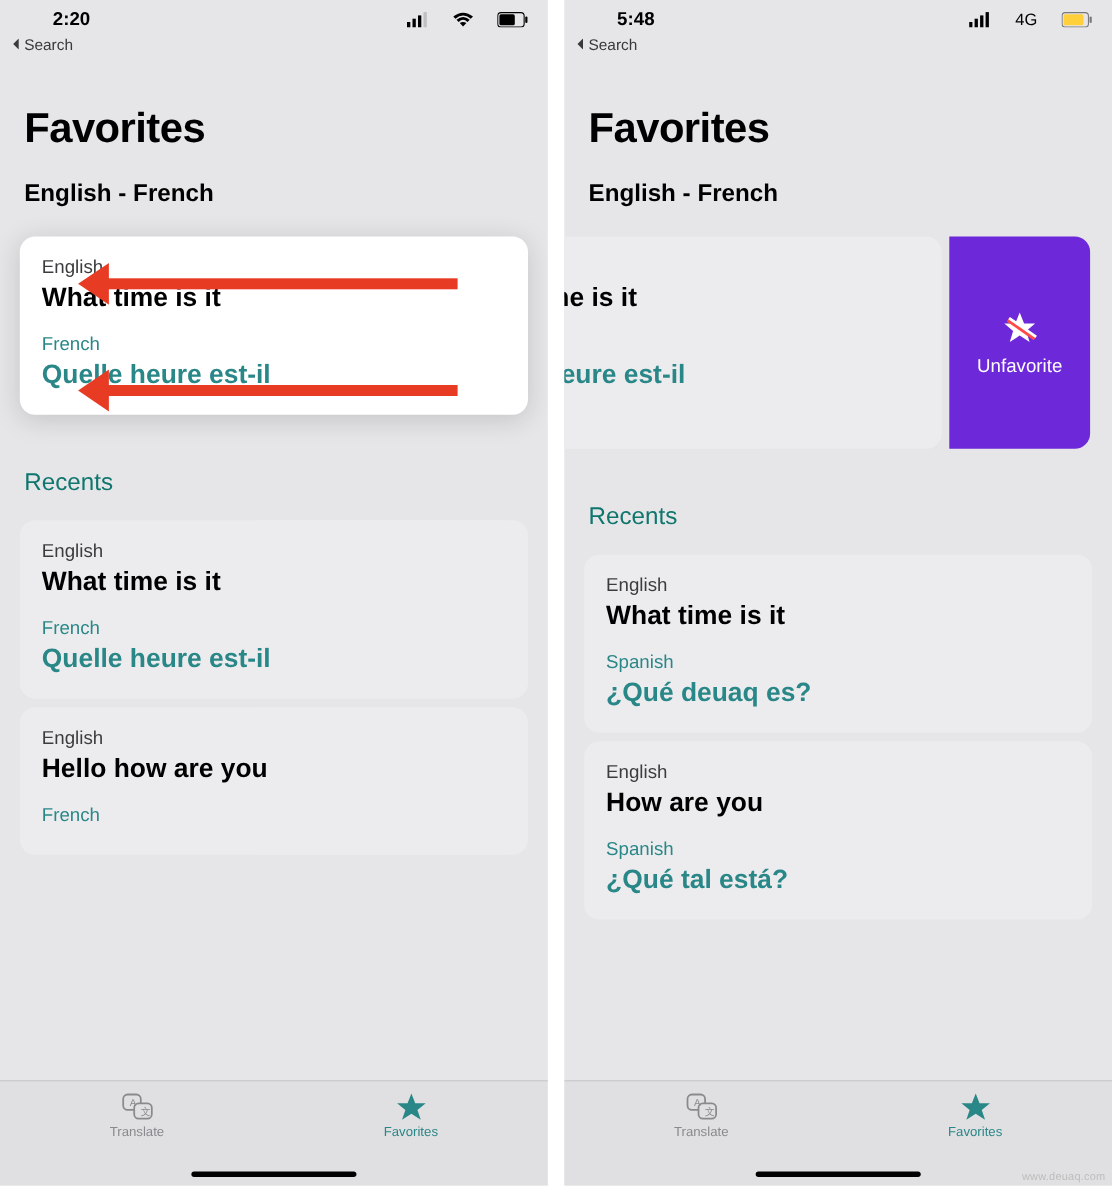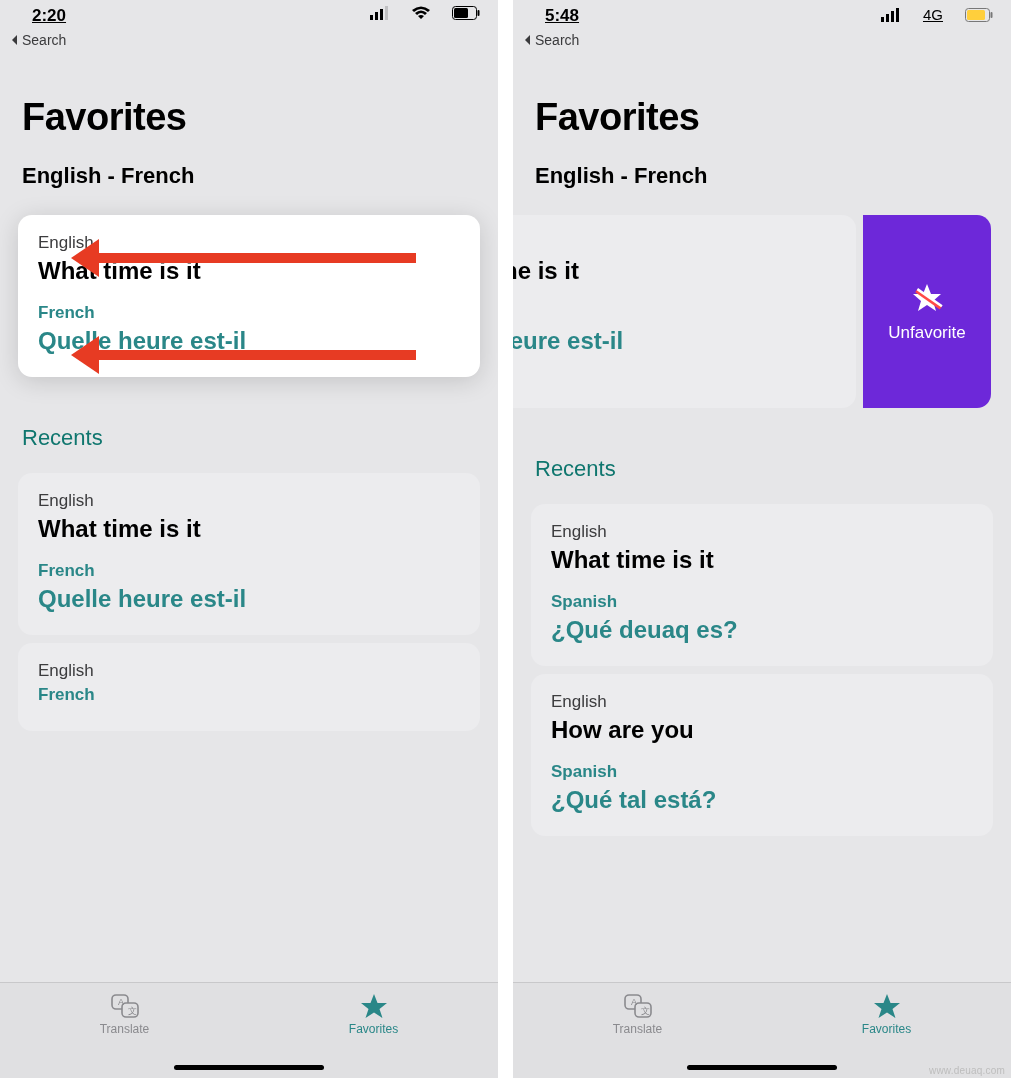"2:20" .statusbar { align-items: flex-start -> center; padding: 6px 18px 0 2px -> 6px 18px 0 18px; text-decoration: underline -> none }
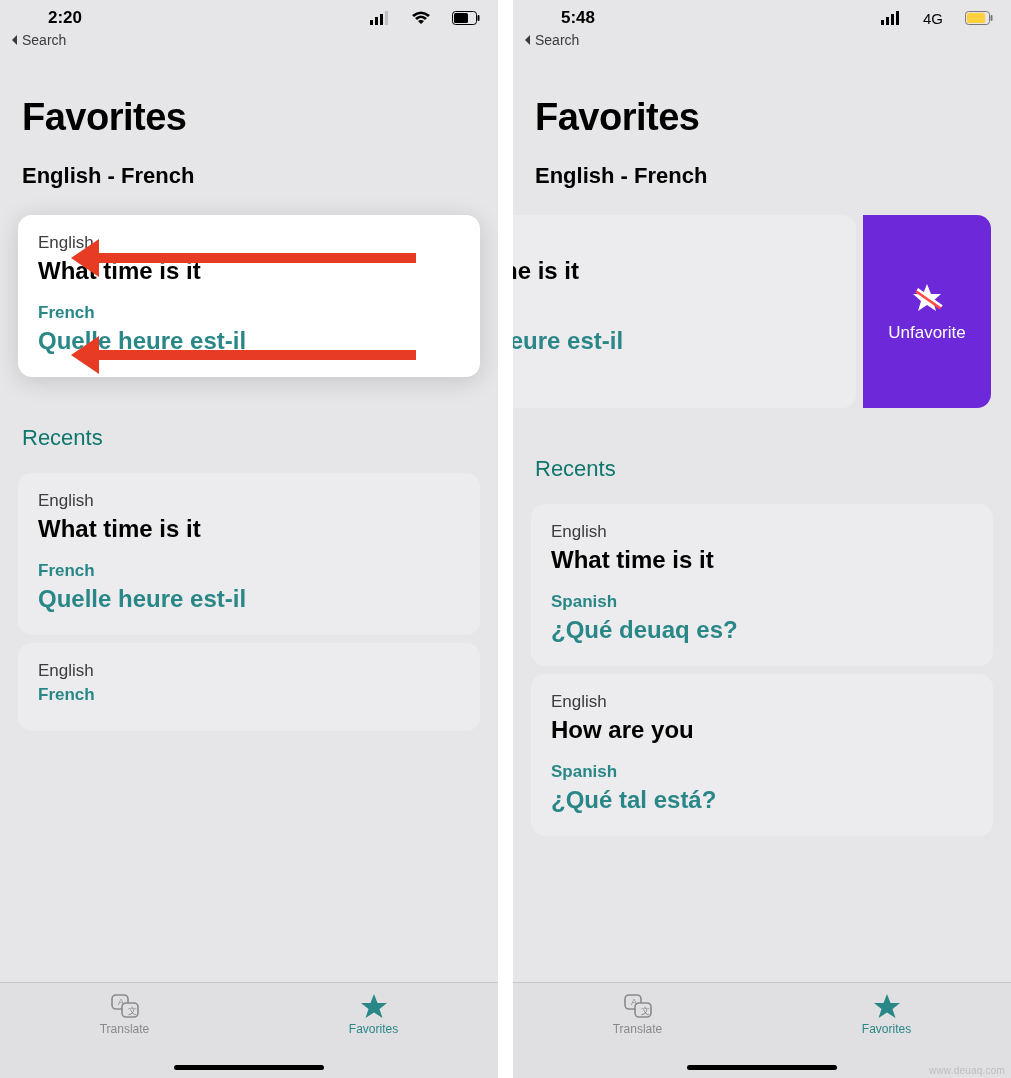"French" .tgt-lang { font-weight: 700 -> 400 }
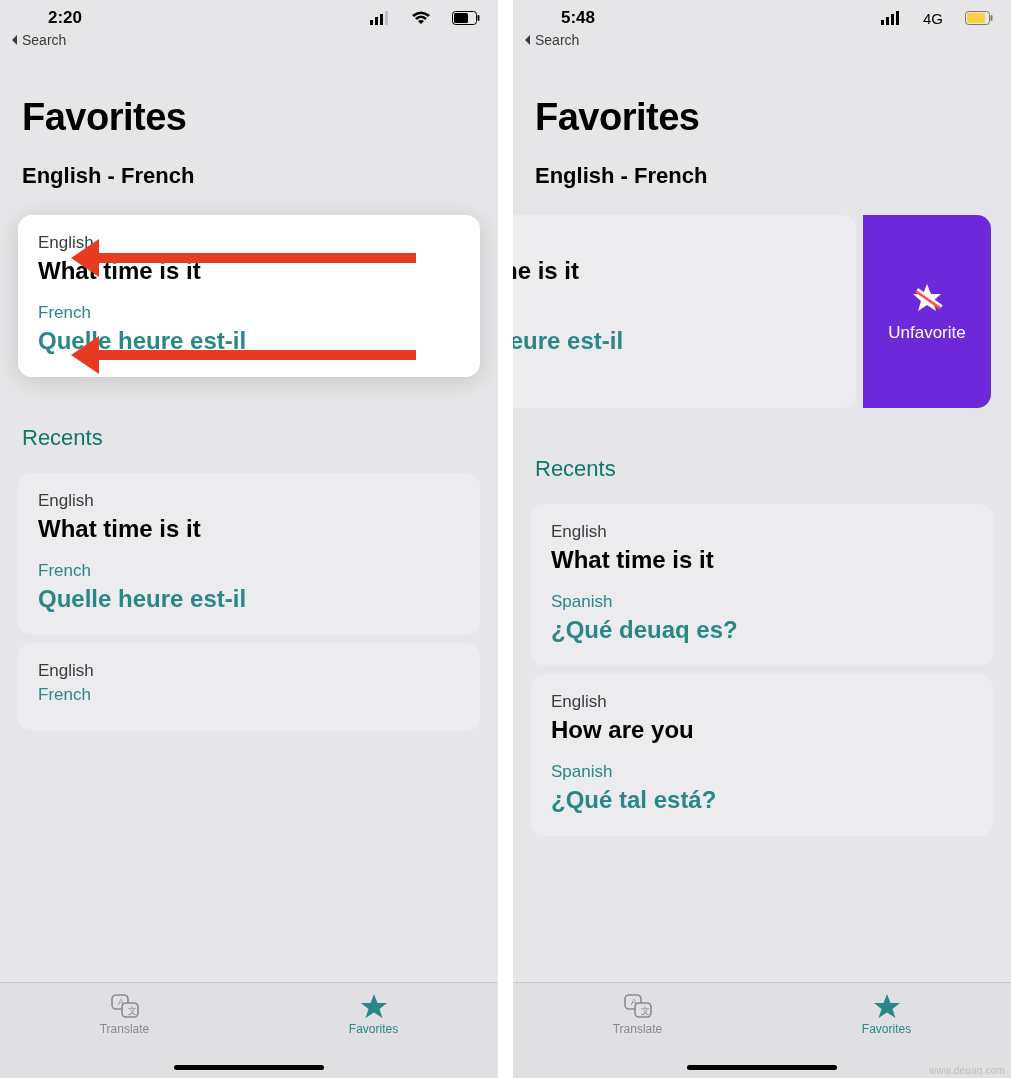"Hello how are you" div.src-text { html: none -> <div>Hello how are you</div> }
